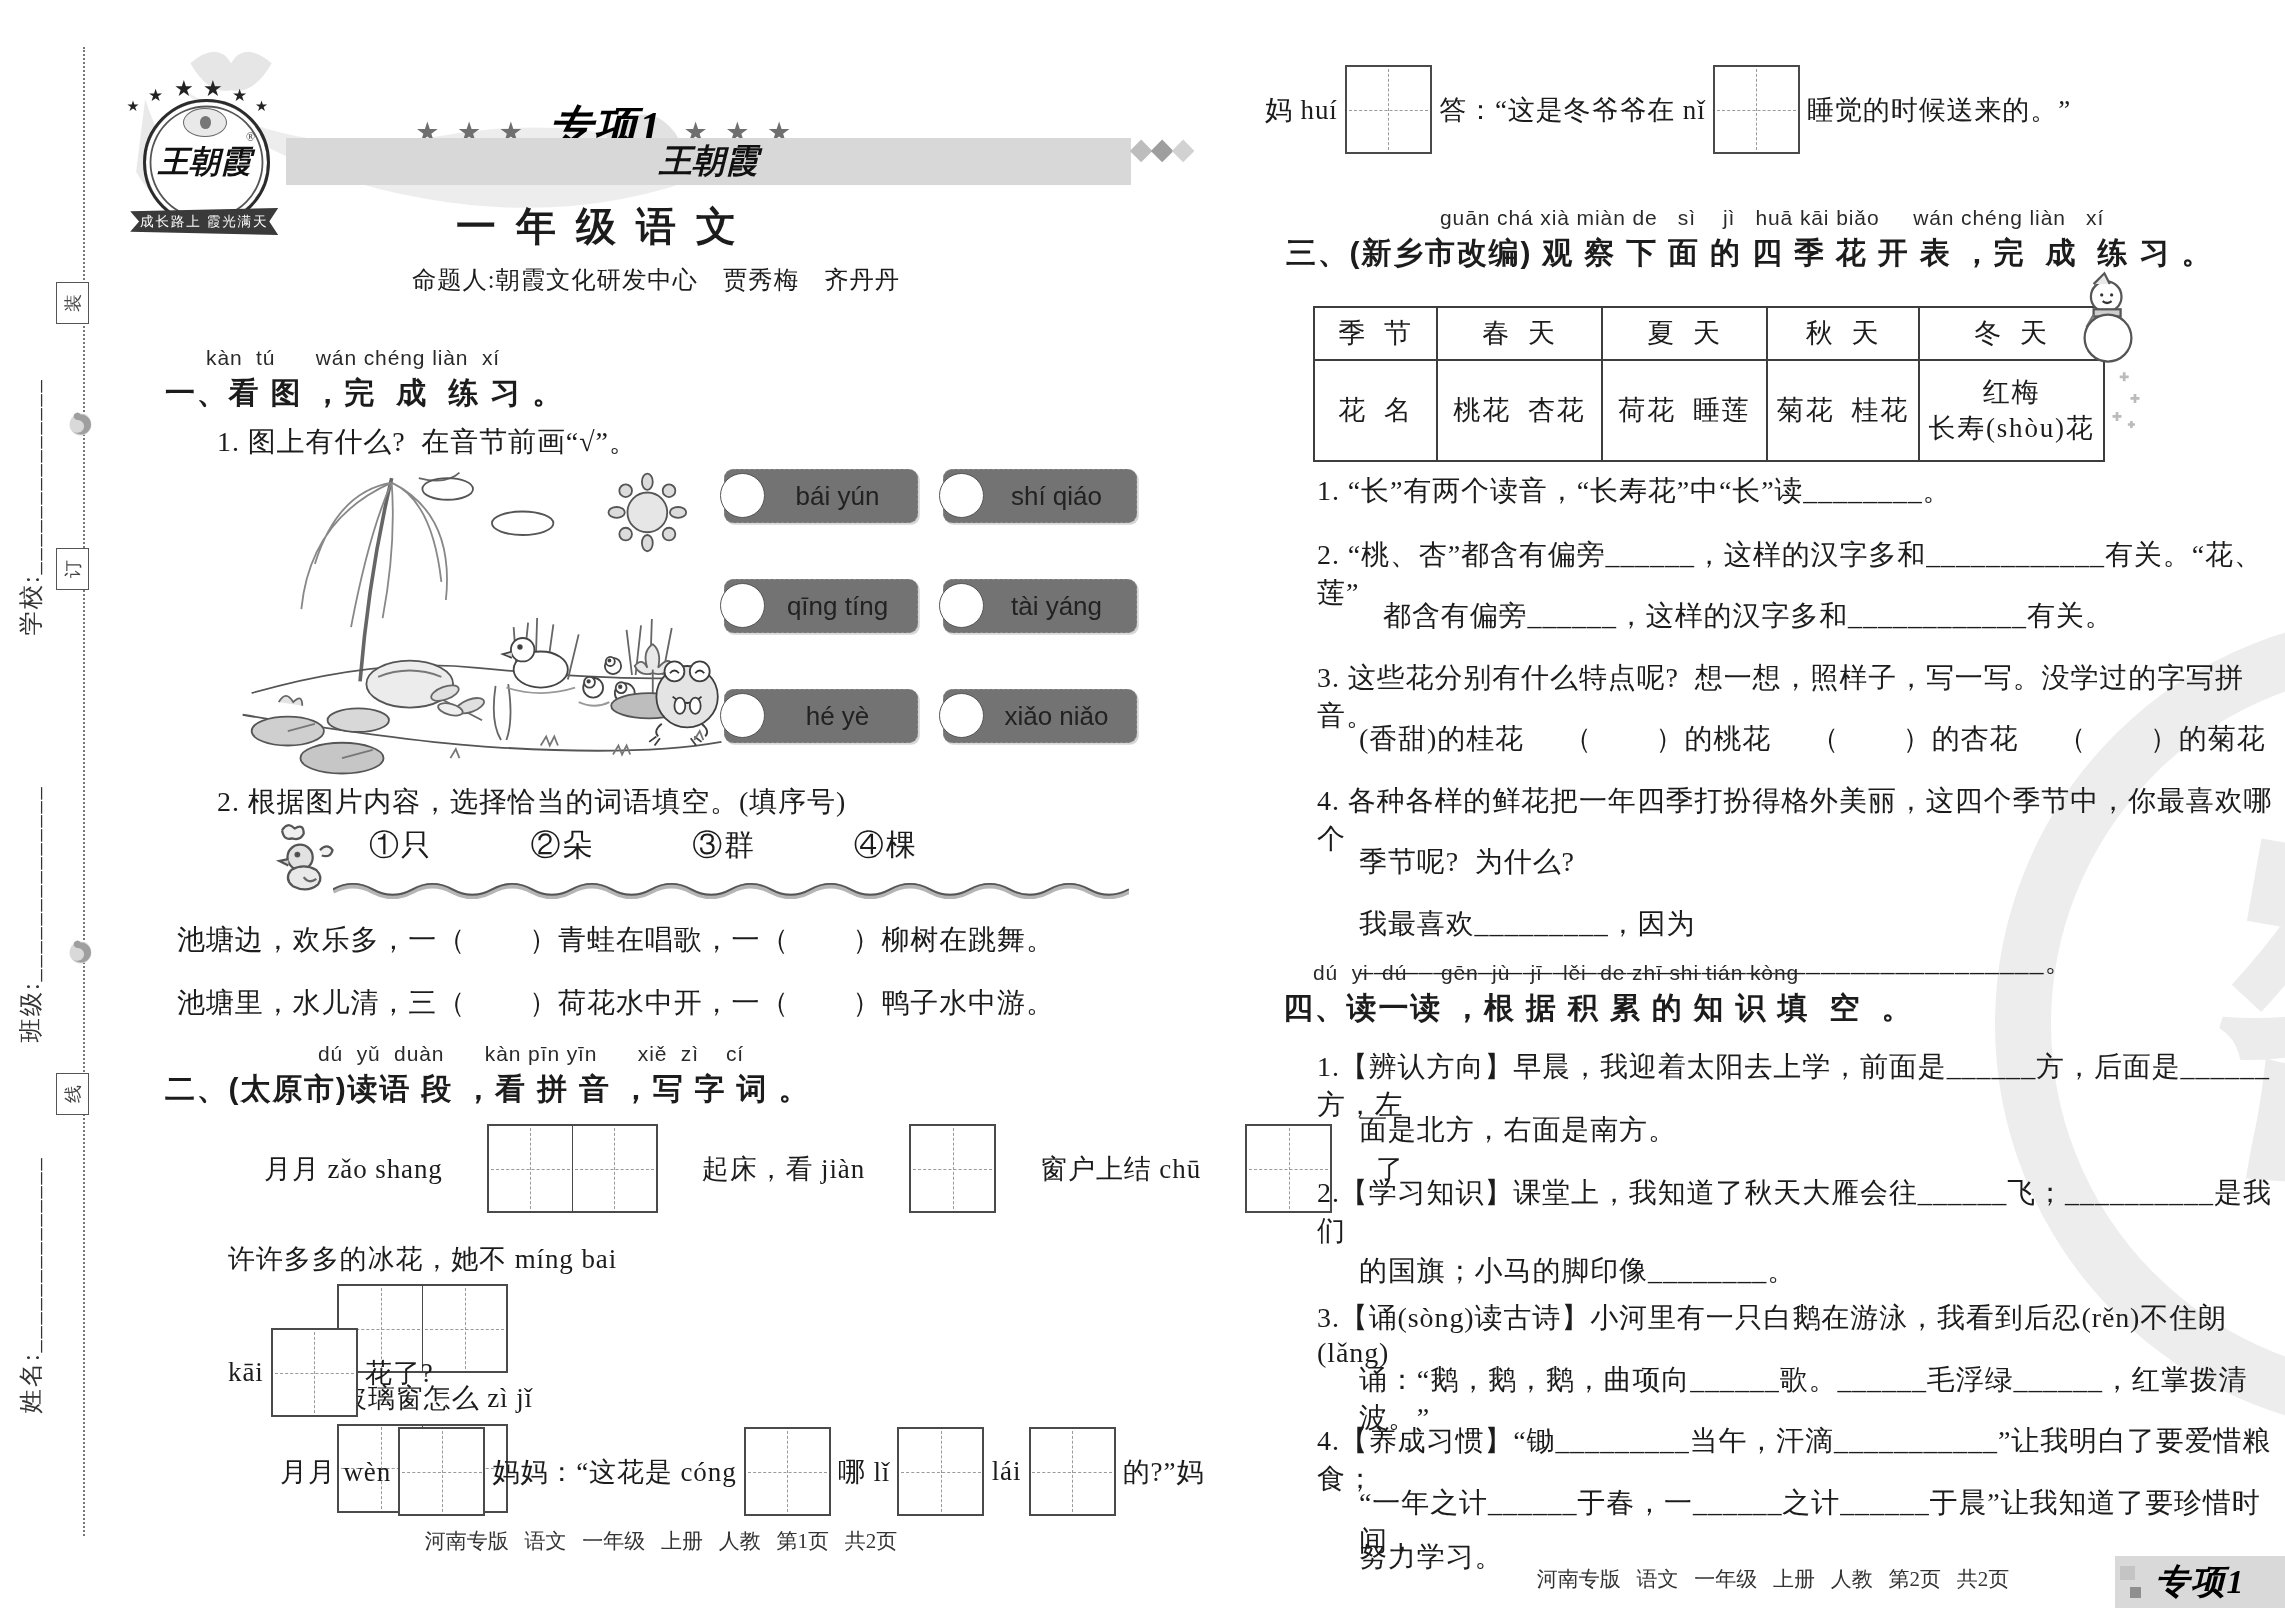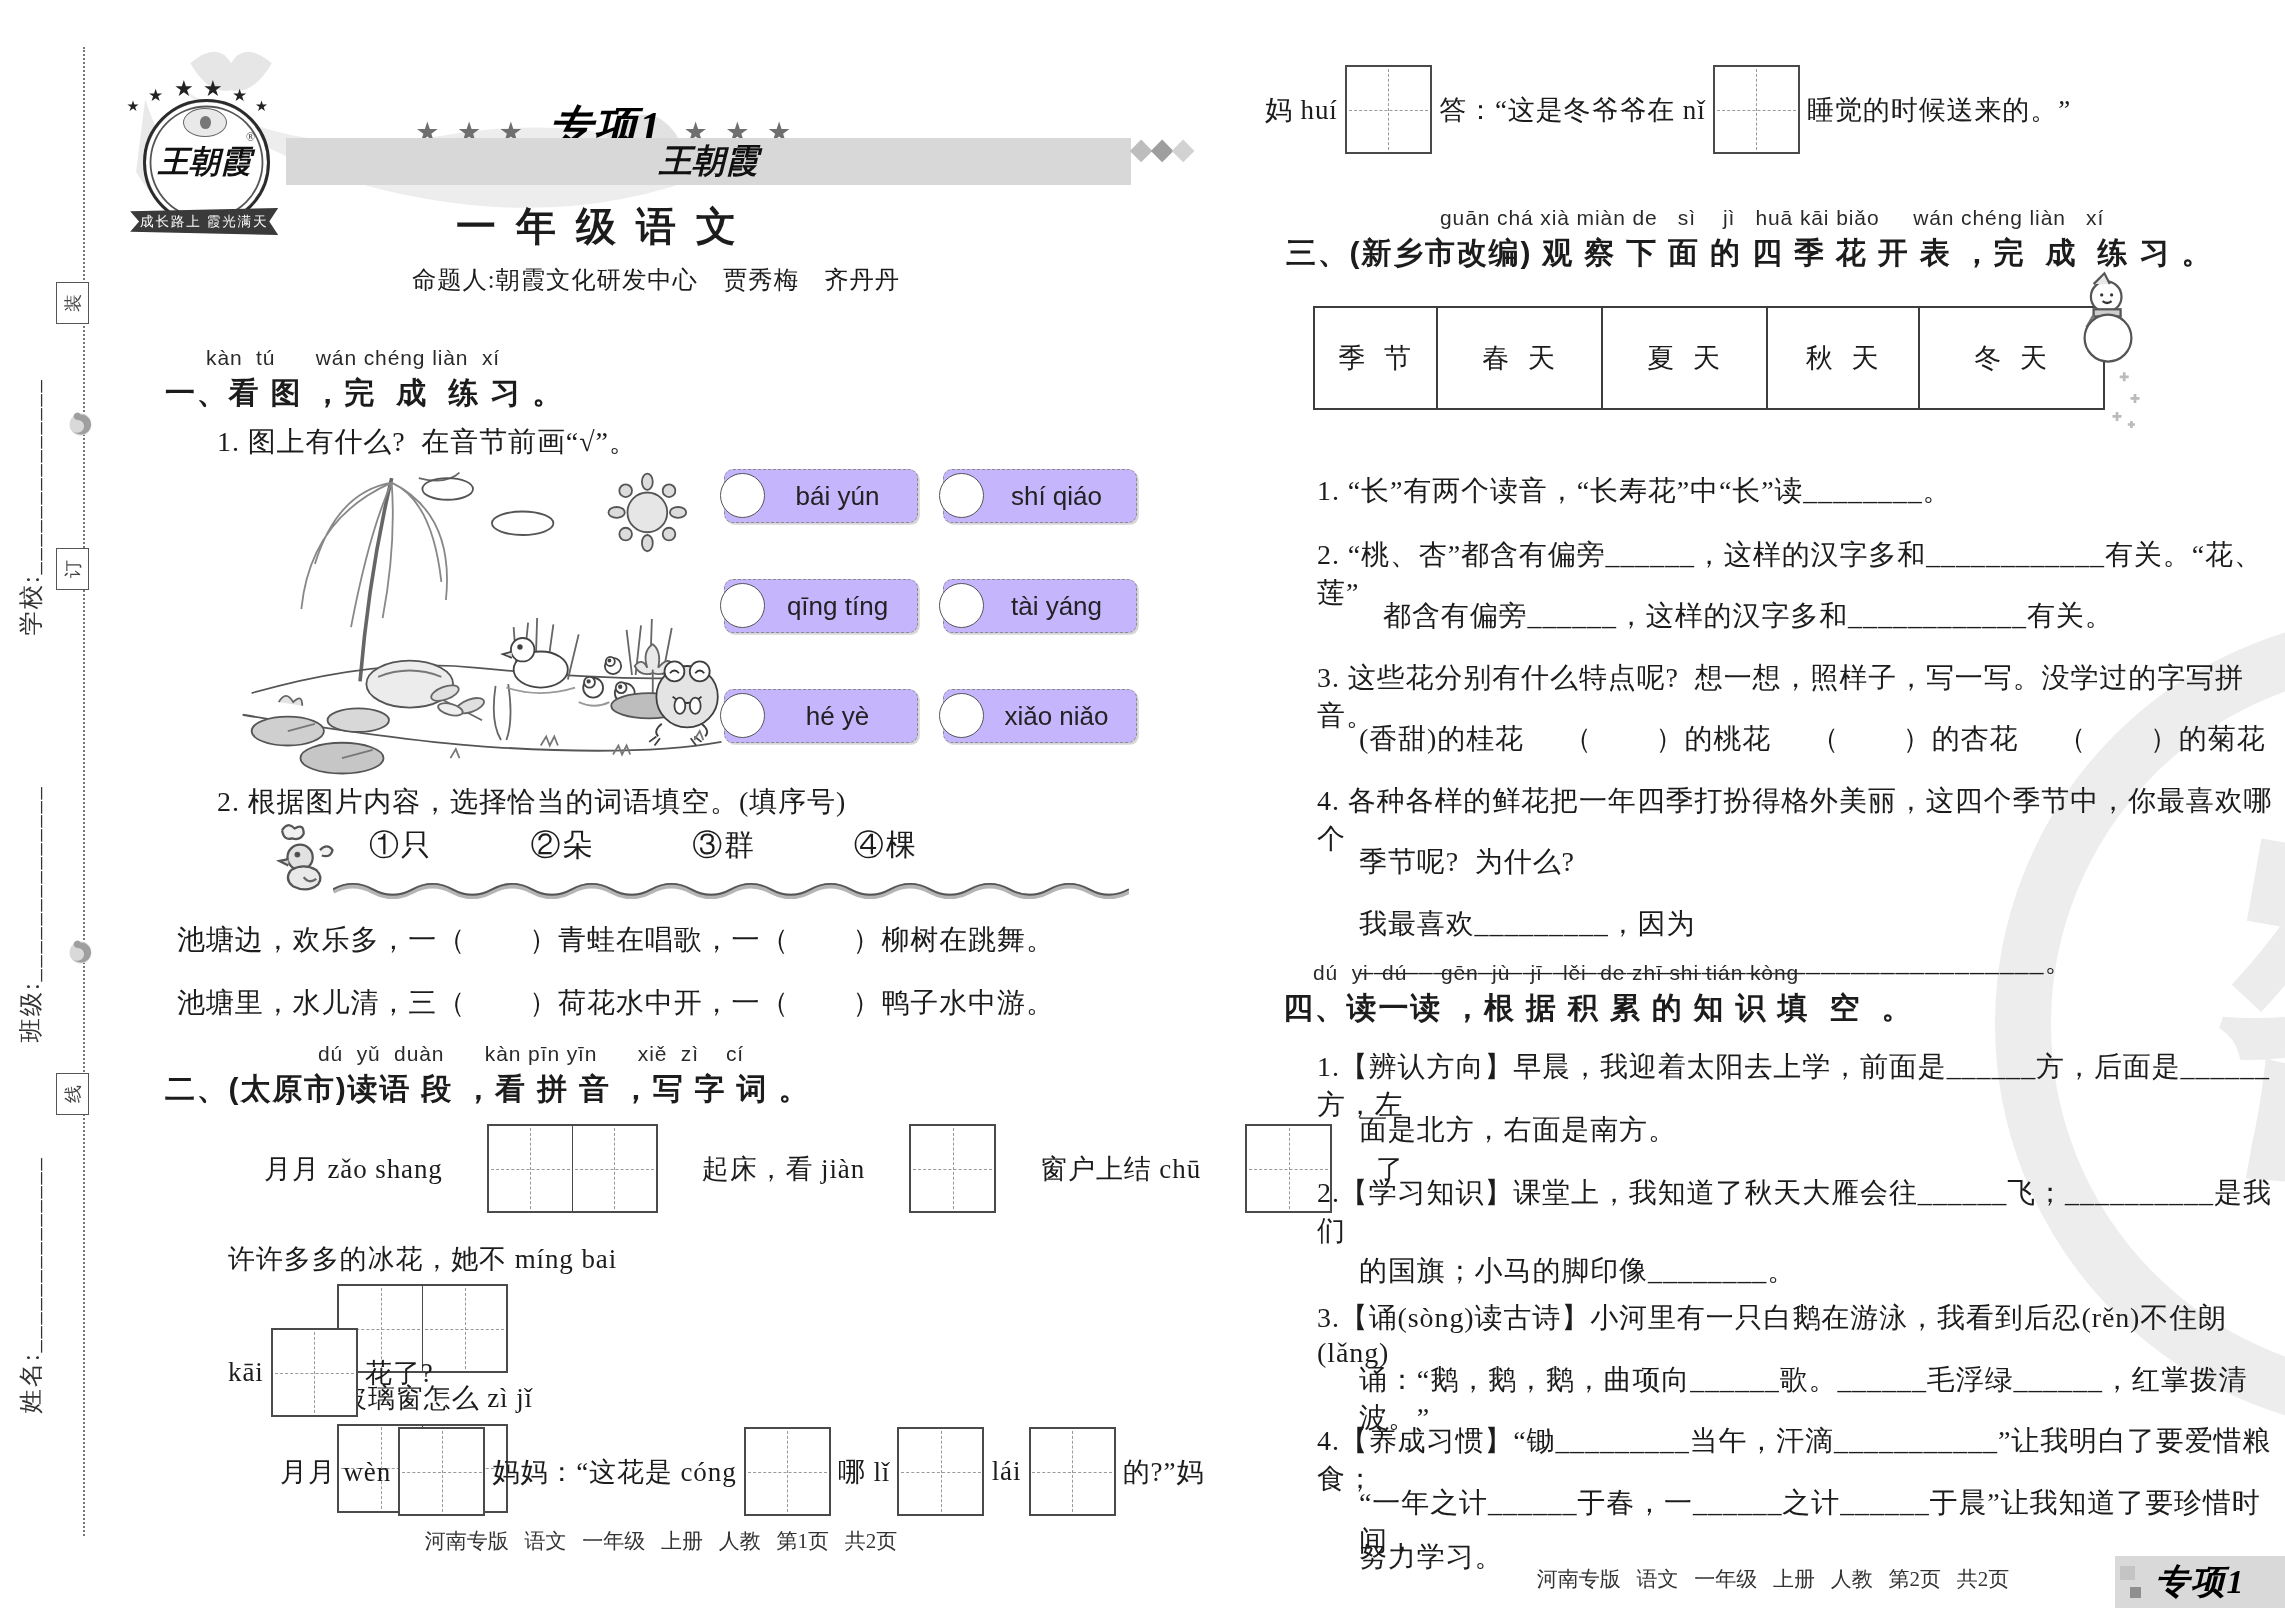"花 名" tr { html: none -> <tr> <td>花 名</td> <td>桃花 杏花</td> <td>荷花 睡莲</td> <td>菊花 桂花</td> <td>红梅 长寿(shòu)花</td> </tr> }
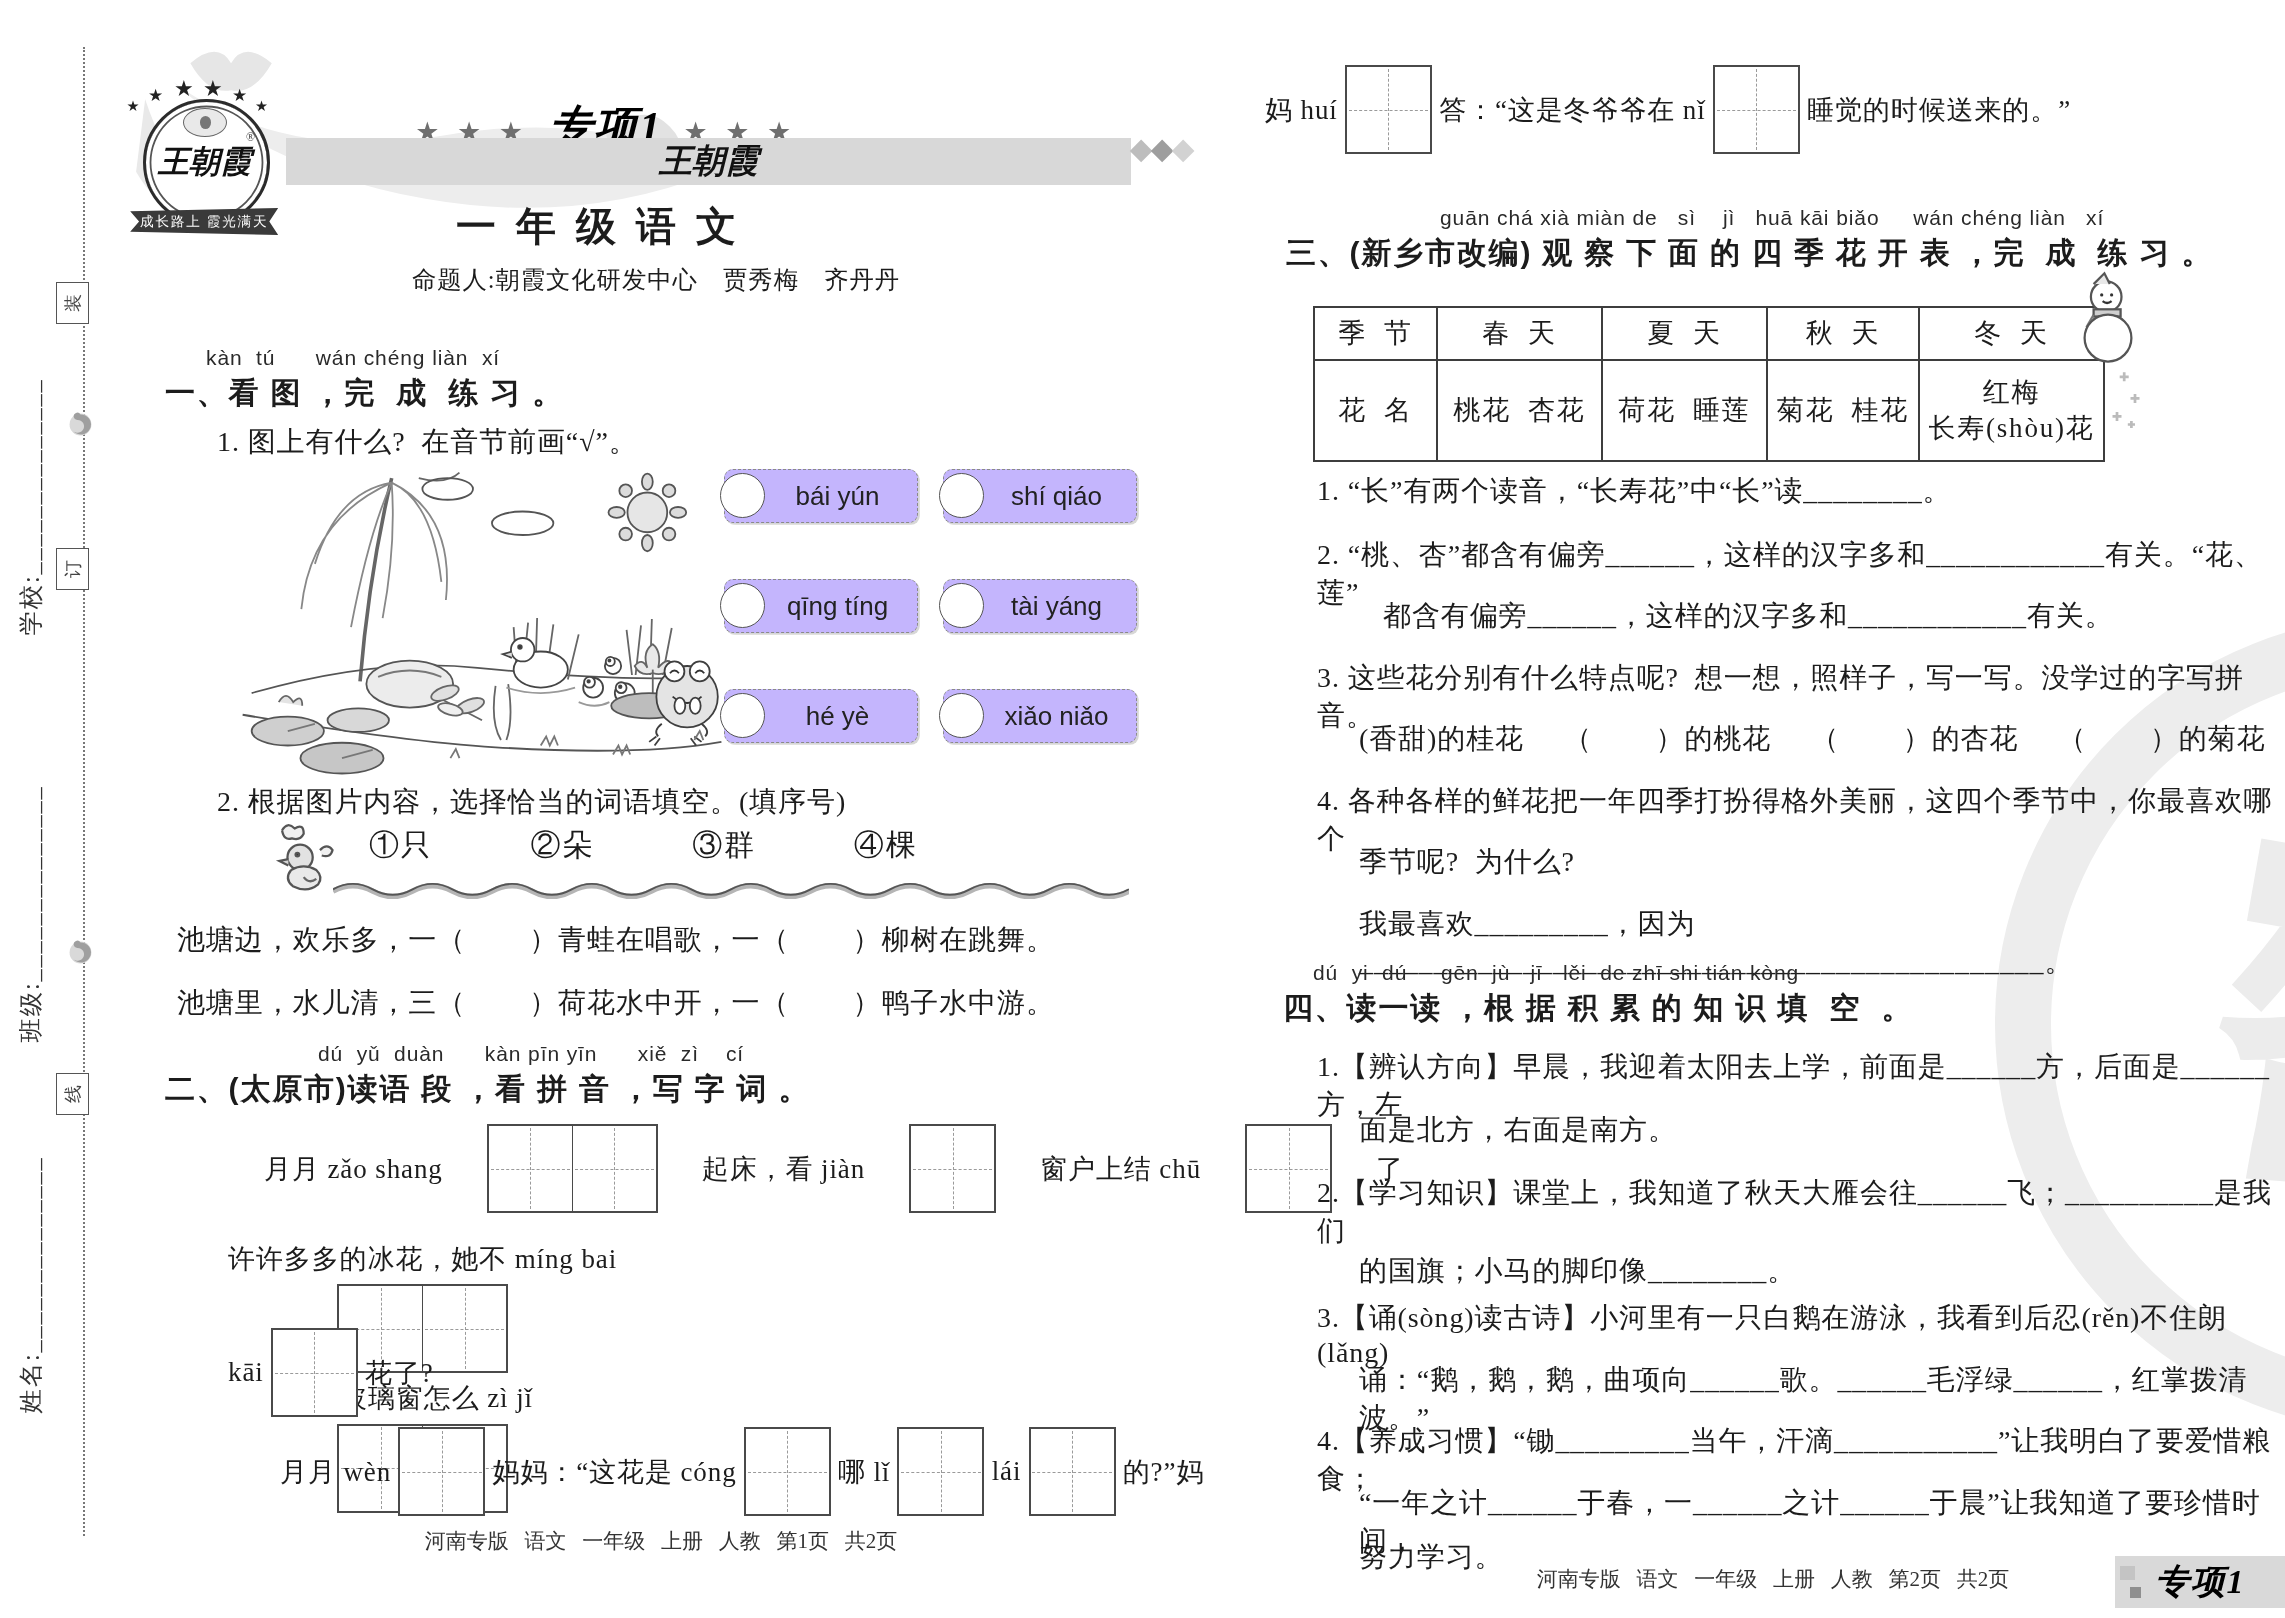"bái yún" .pill { background: #c4b5fd -> #737373 }
